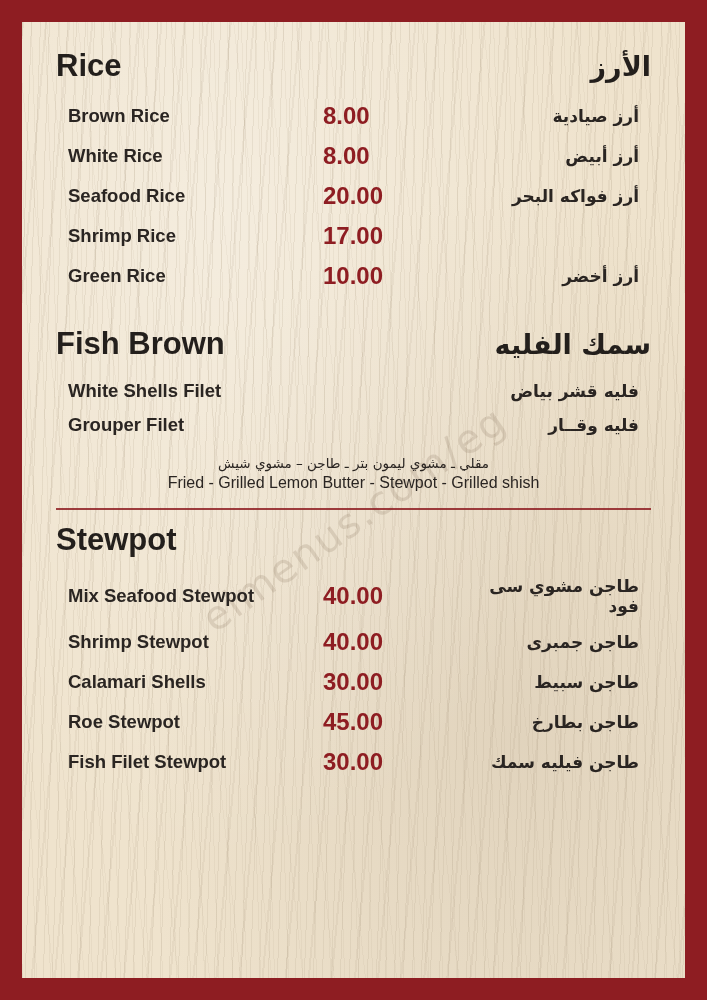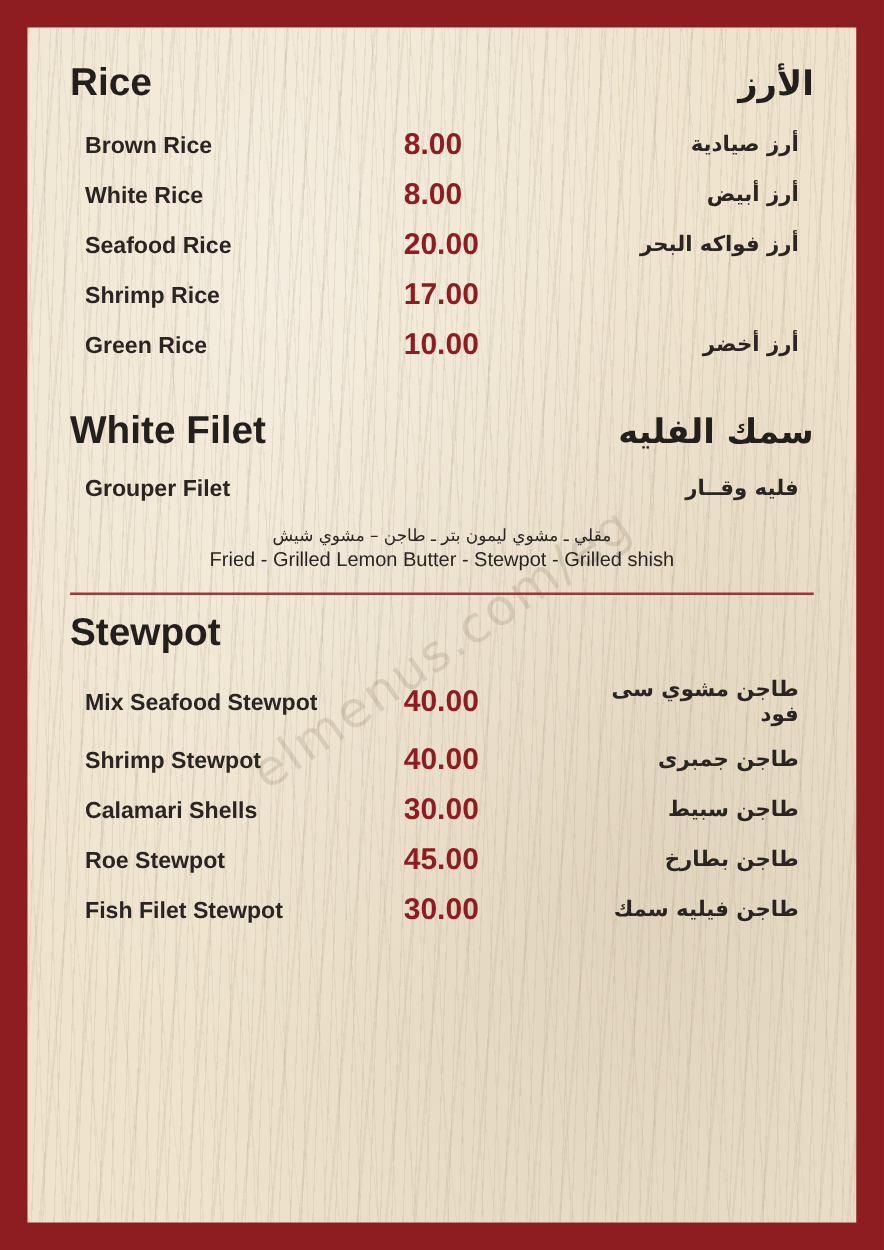"White Filet" div.section-title-en { text: White Filet -> Fish Brown }
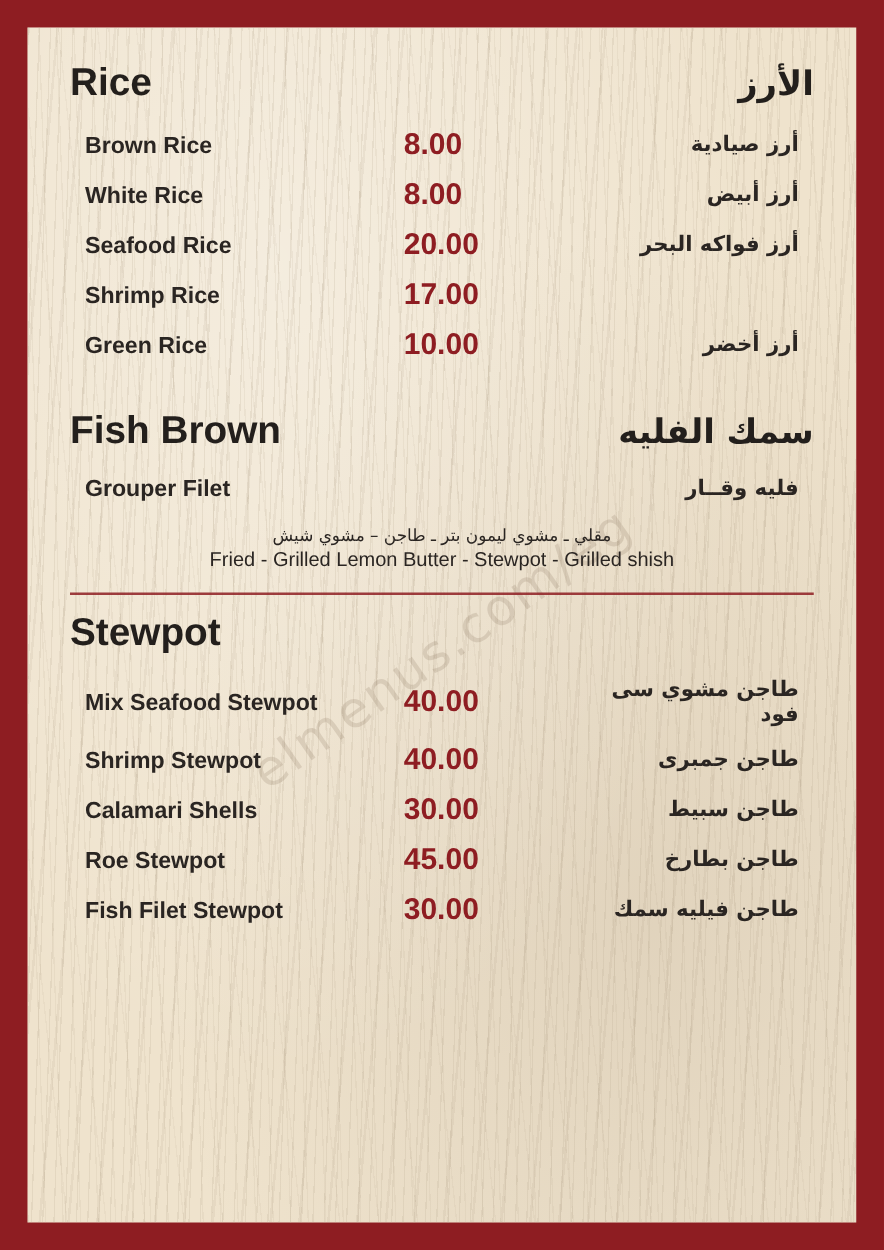"White Shells Filet" div.row { html: none -> <div> <div>White Shells Filet</div> <div>فليه قشر بياض</div> </div> }
